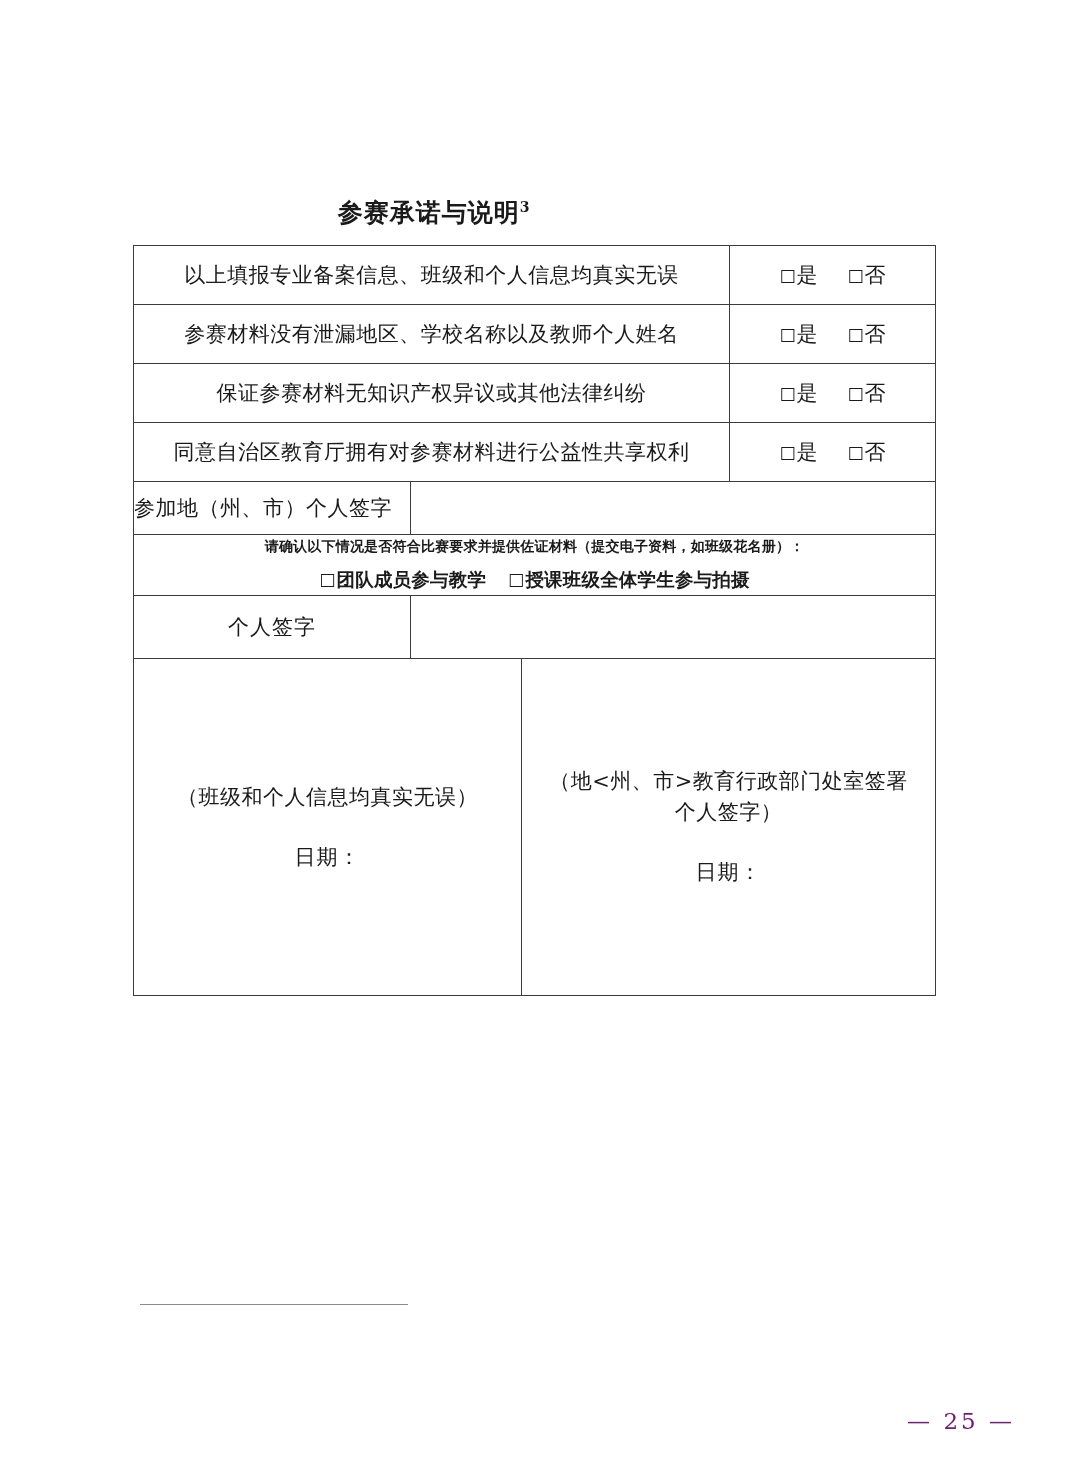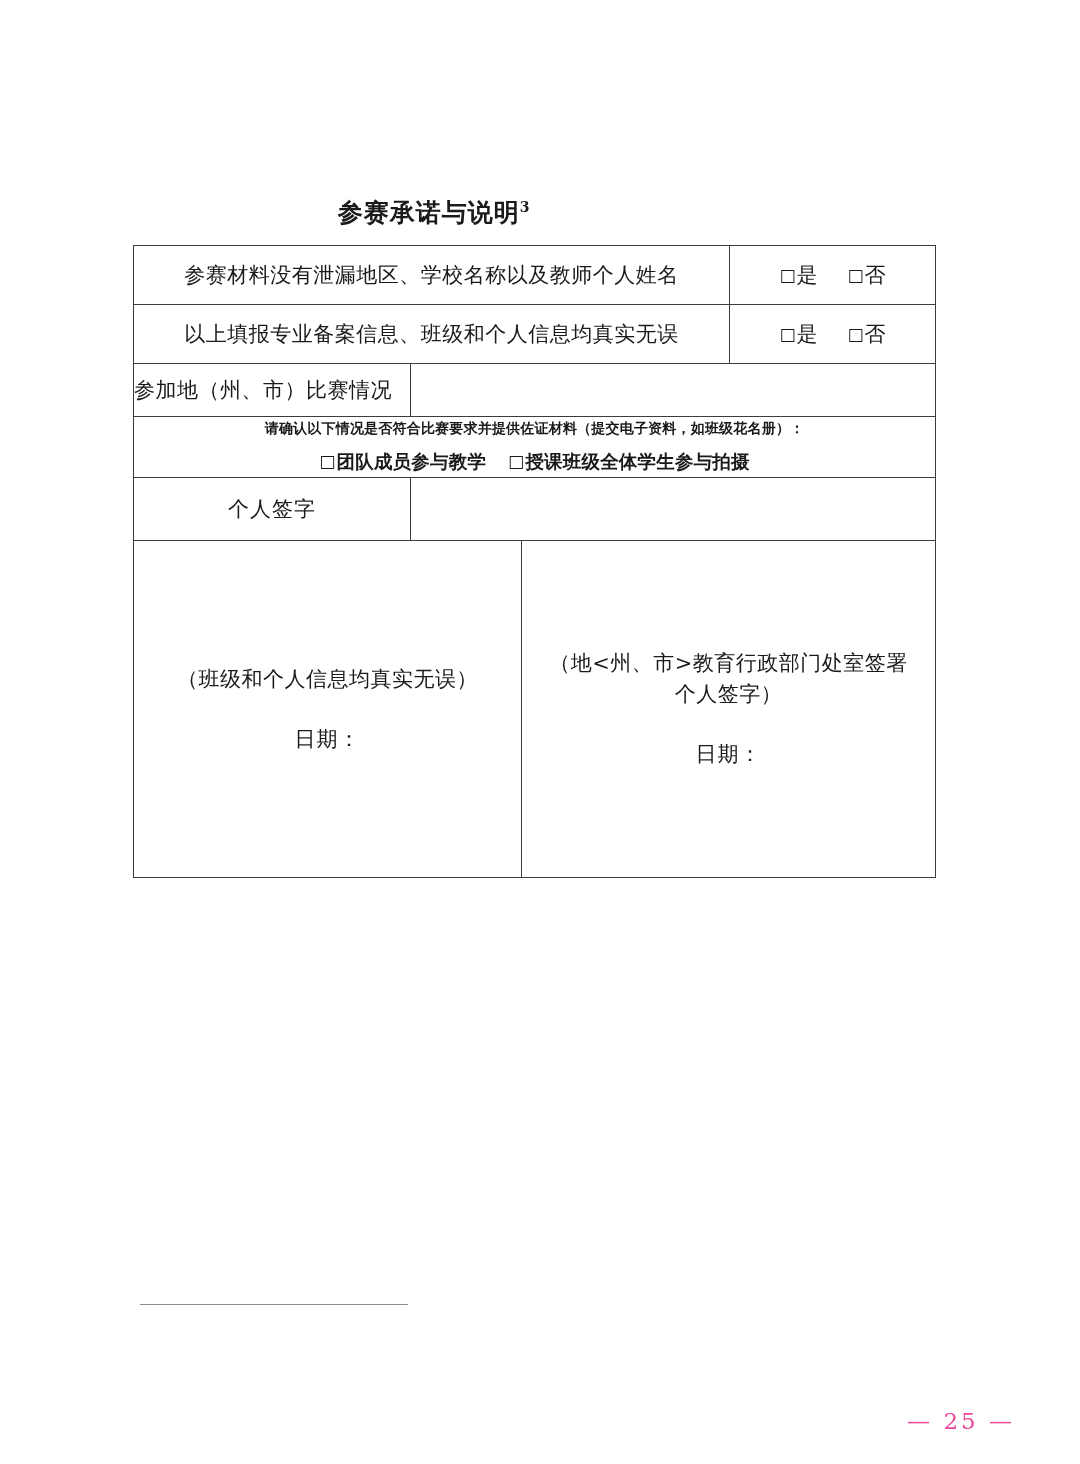"参赛材料没有泄漏地区、学校名称以及教师个人姓名" tr { order: before "以上填报专业备案信息、班级和个人信息均真实无误" -> after "以上填报专业备案信息、班级和个人信息均真实无误" }
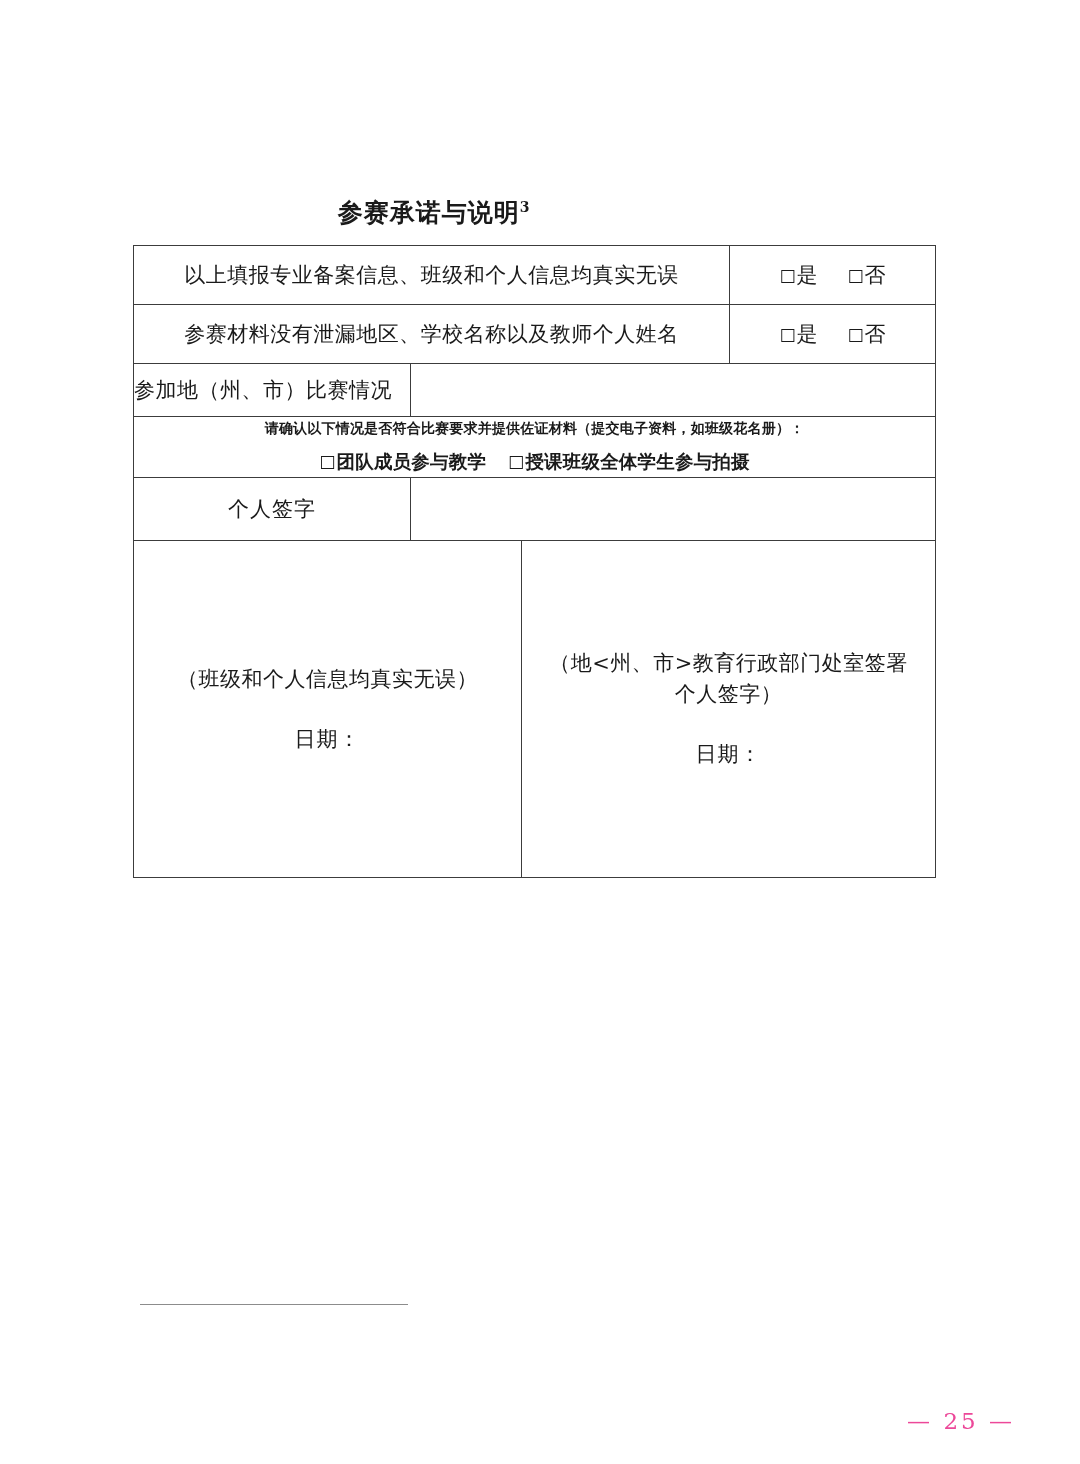"保证参赛材料无知识产权异议或其他法律纠纷" tr { html: none -> <tr> <td>保证参赛材料无知识产权异议或其他法律纠纷</td> <td> <span><span>□</span><span>是</span></span><span><span>□</span><span>否</span></span> </td> </tr> }
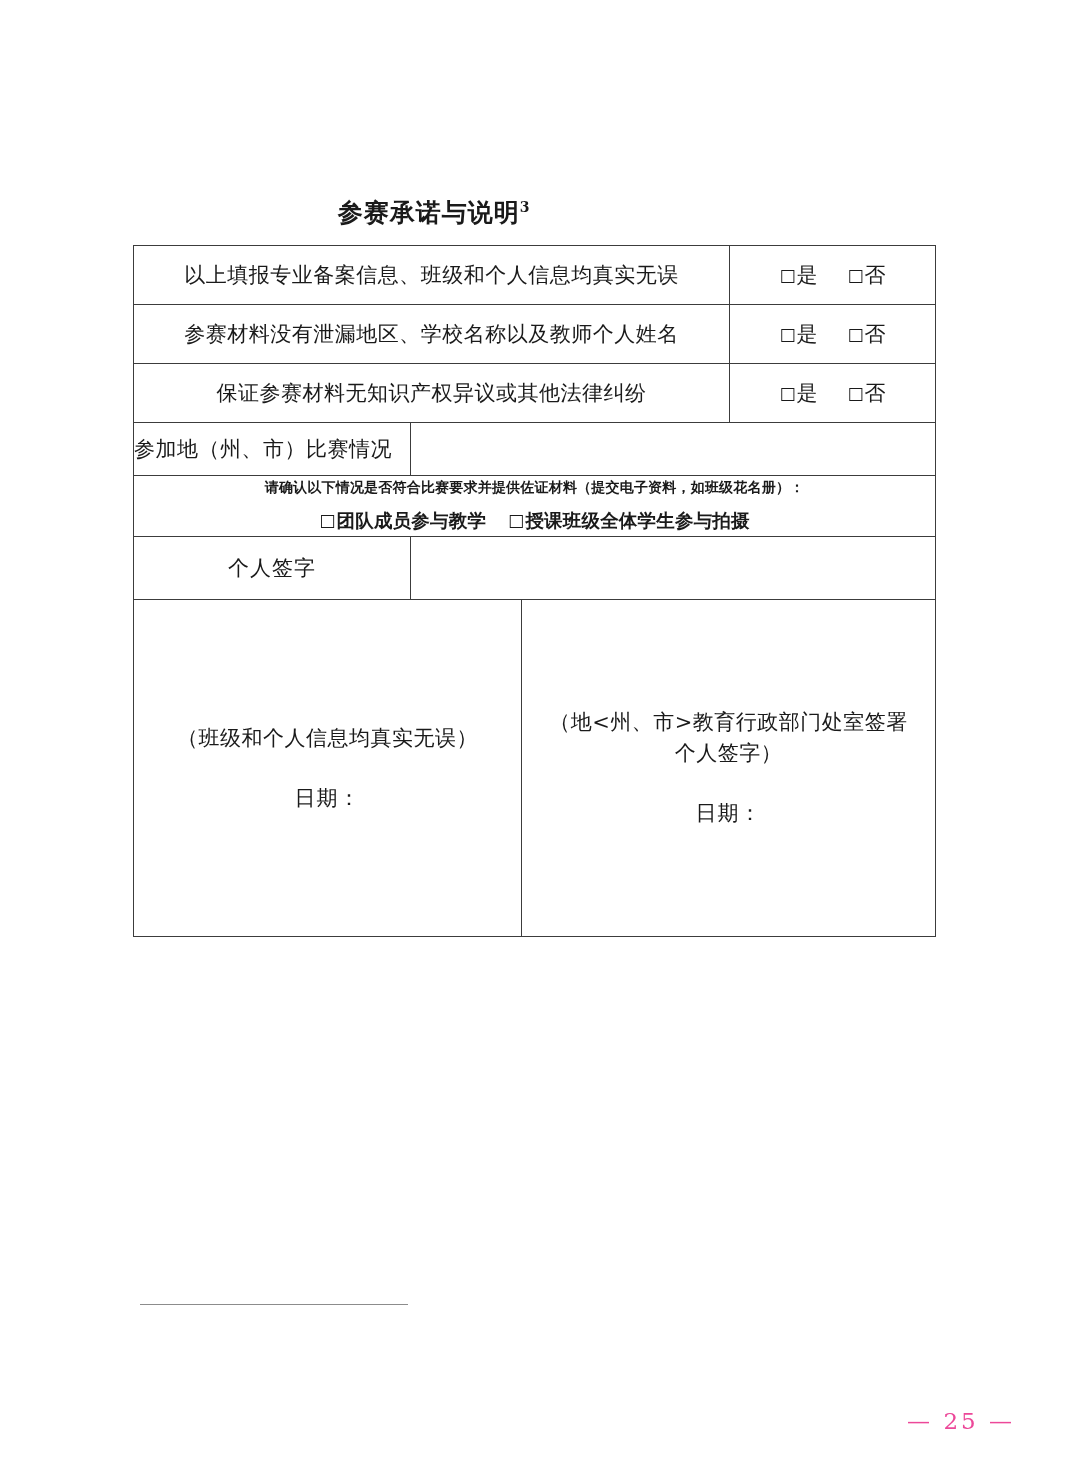"同意自治区教育厅拥有对参赛材料进行公益性共享权利" tr { html: none -> <tr> <td>同意自治区教育厅拥有对参赛材料进行公益性共享权利</td> <td> <span><span>□</span><span>是</span></span><span><span>□</span><span>否</span></span> </td> </tr> }
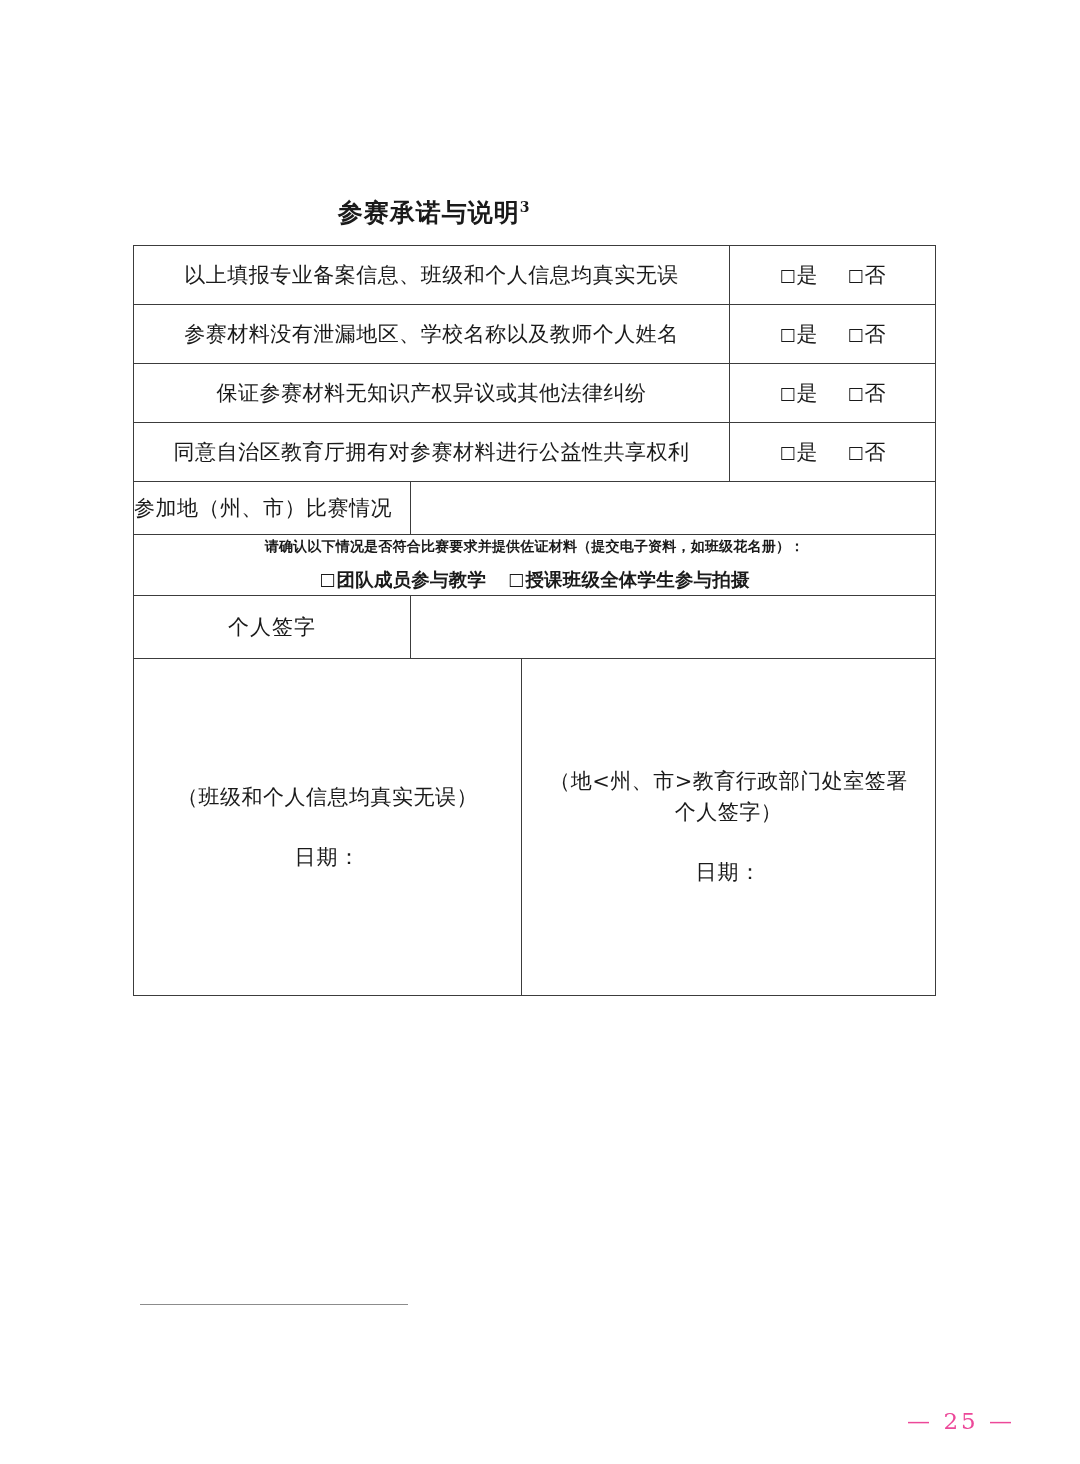"参加地（州、市）比赛情况" td.label-cell { text: 比赛情况 -> 个人签字 }
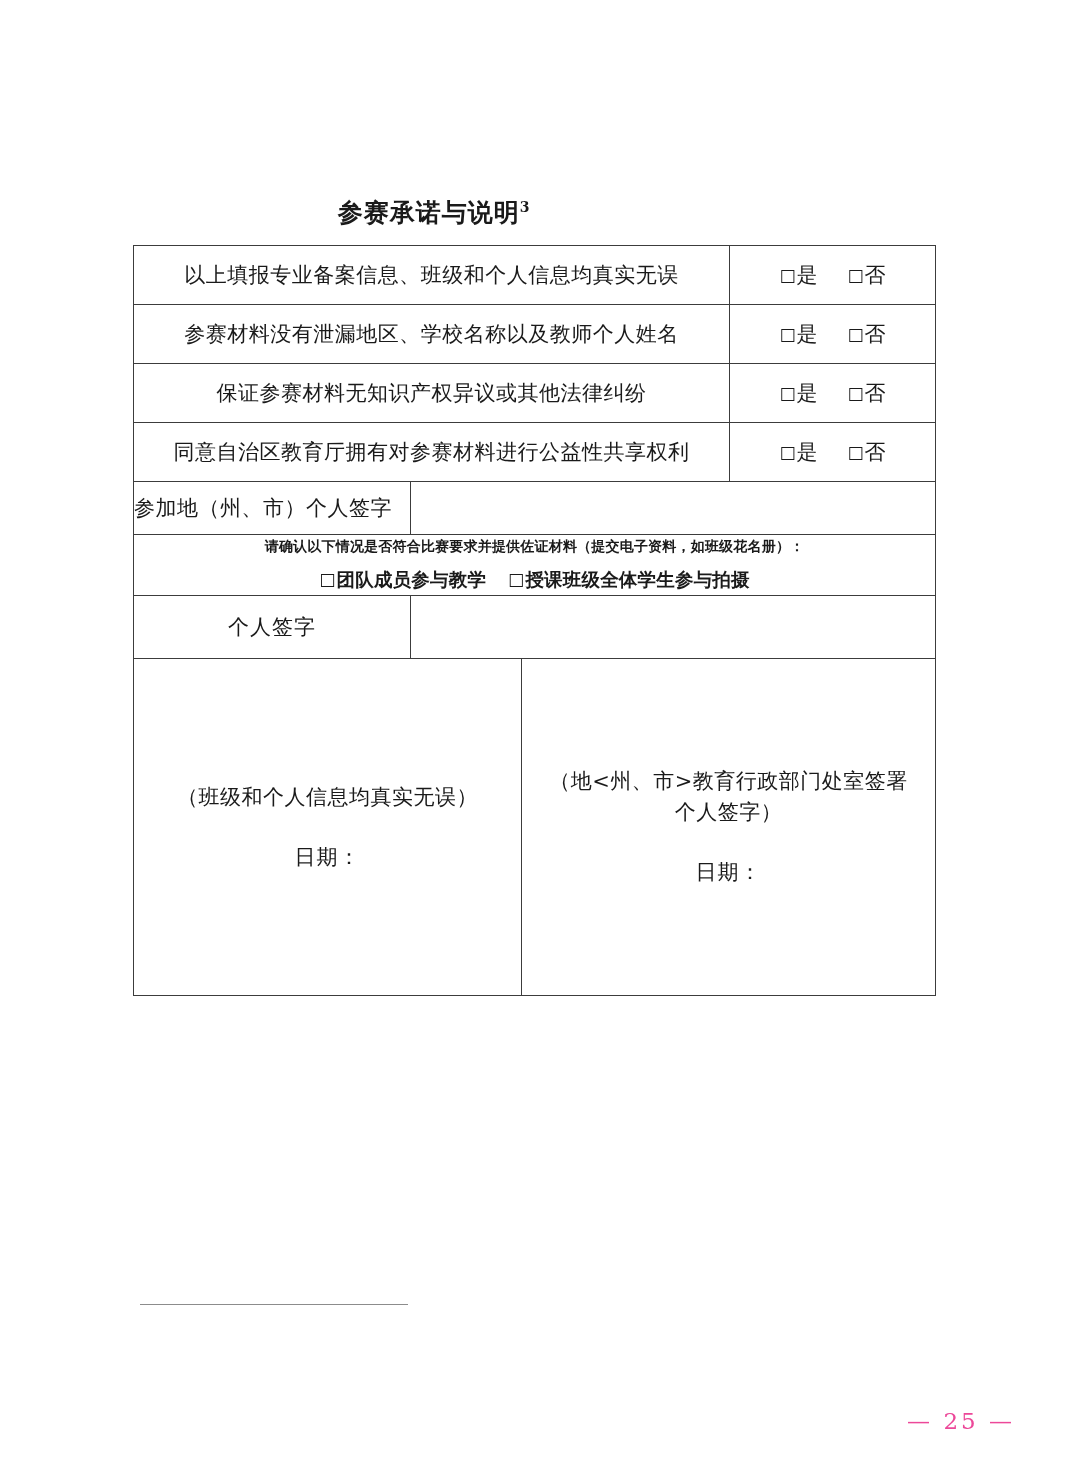"— 25 —" .page-number { color: #ec4899 -> #701a75 }
